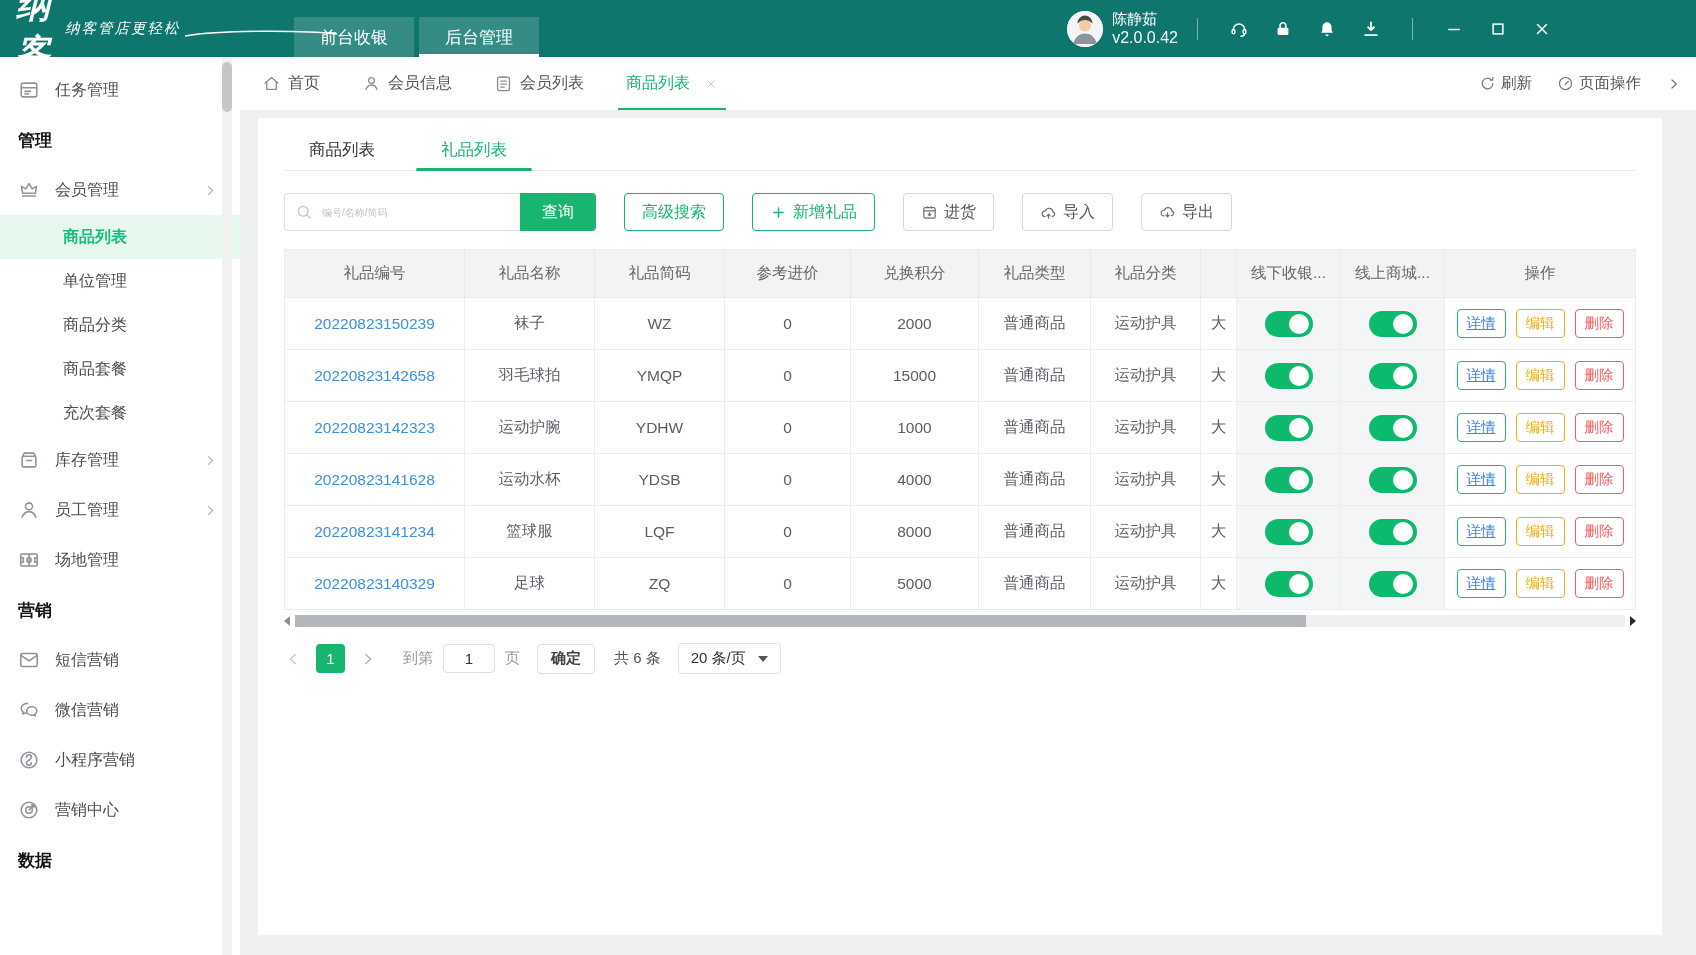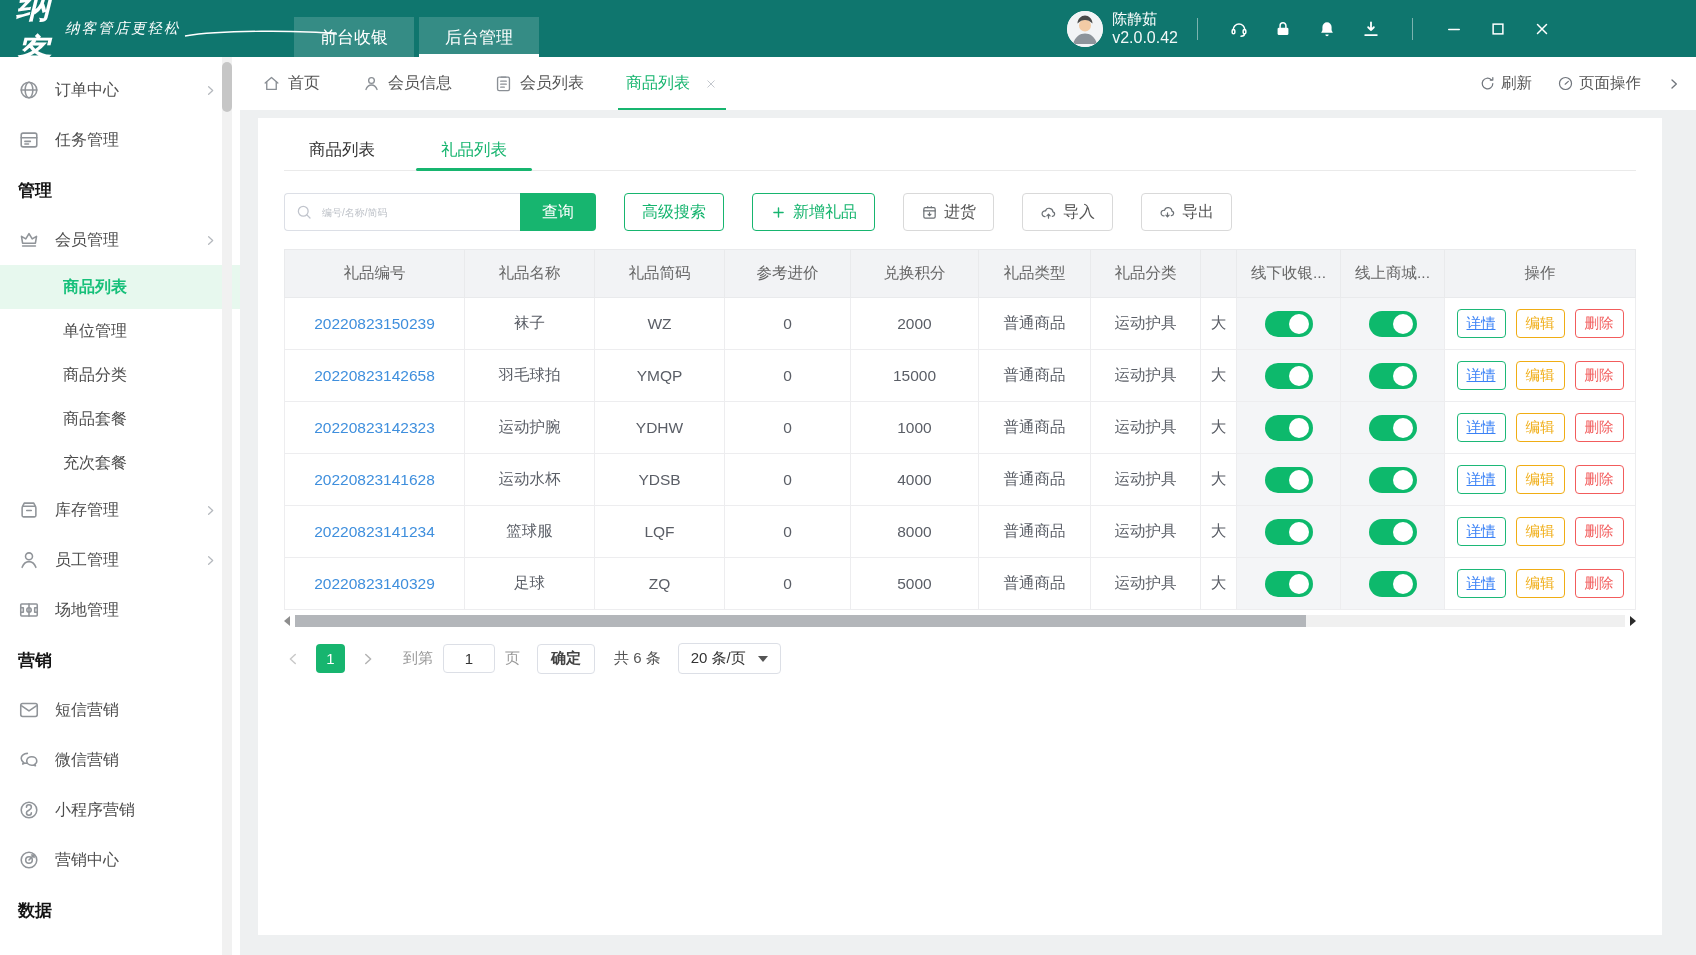"订单中心" div.side-item { html: <div> <span> <svg> <circle></circle> <path></path> <ellipse></ellipse> </svg> </span> <span>订单中心</span> <span> <svg> <path></path> </svg> </span> </div> -> none }
